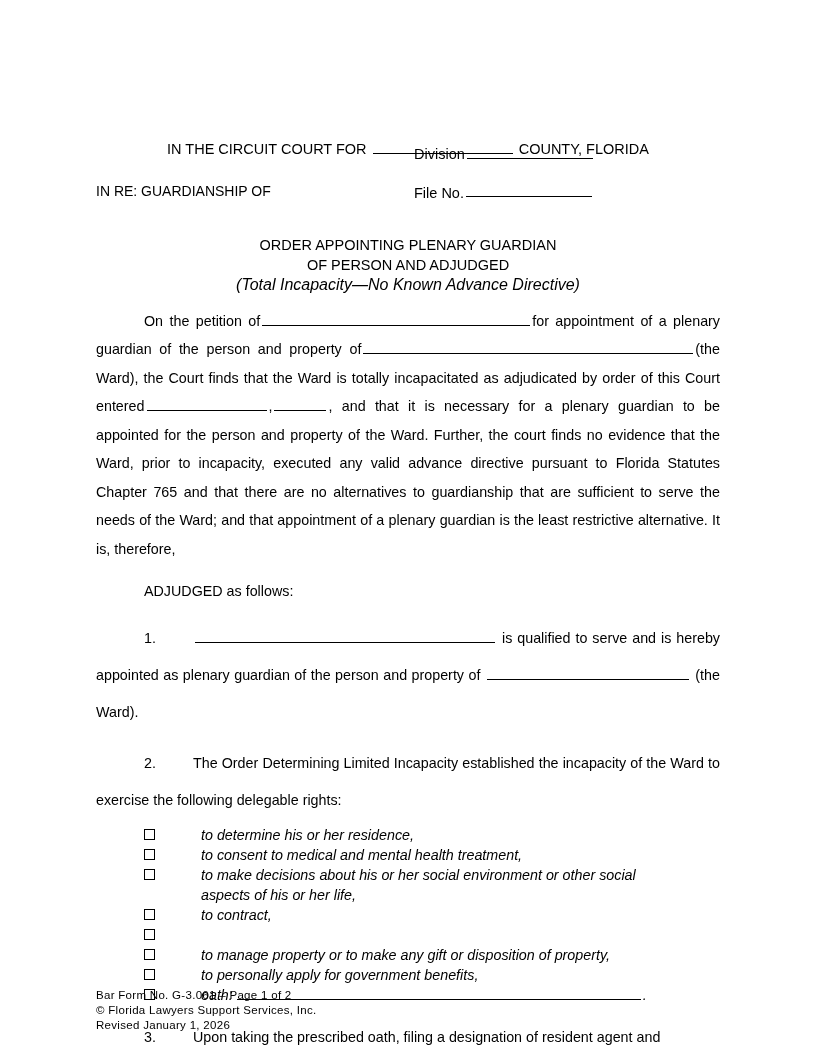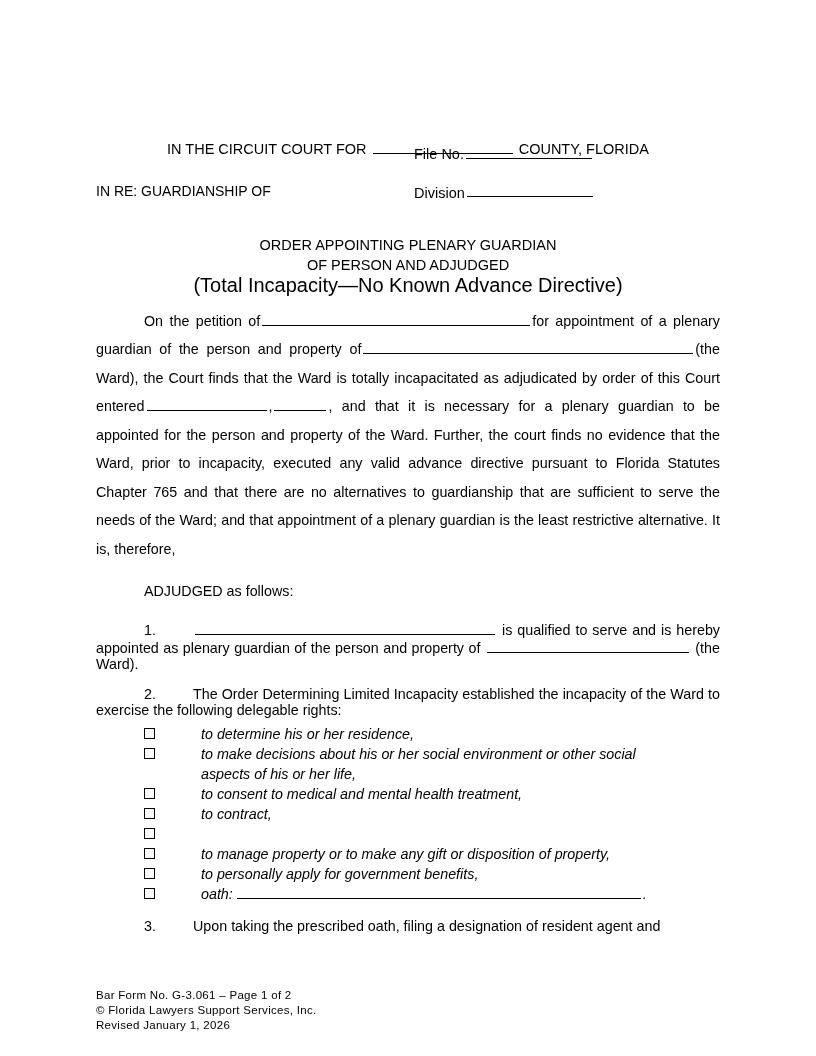"File No." div.rb-row { order: before "Division" -> after "Division" }
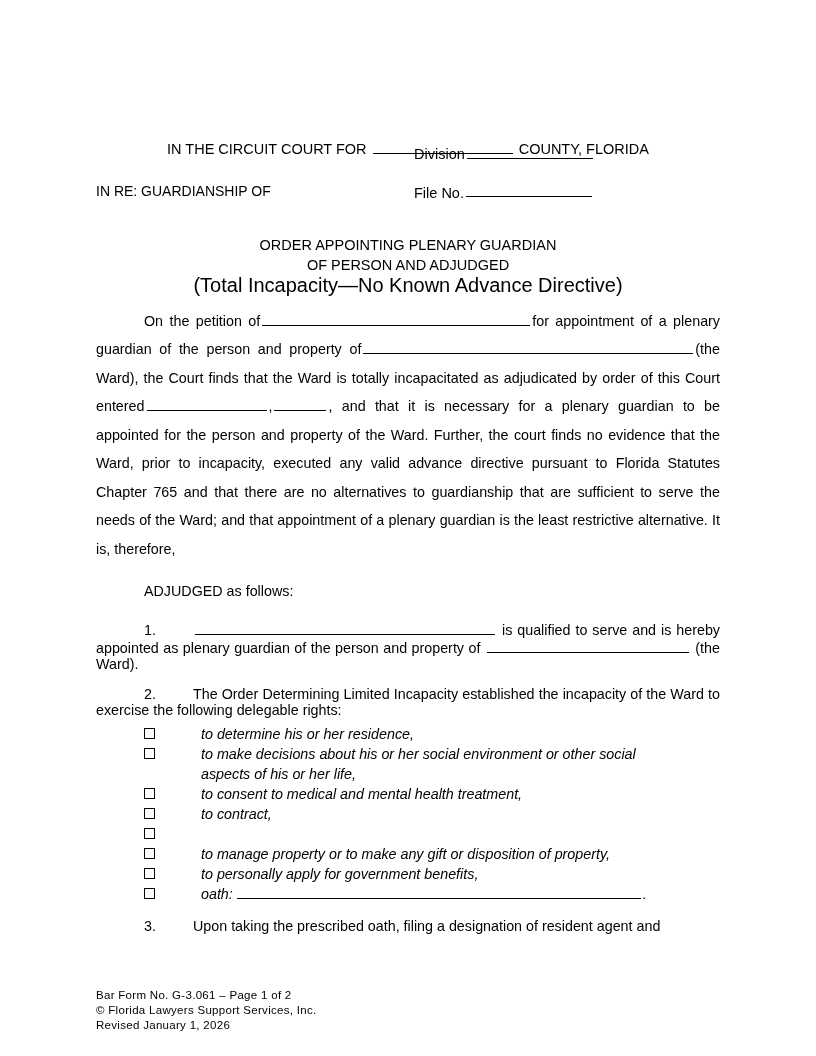"(Total Incapacity—No Known Advance" .title .t-sub { font-size: 20px -> 16px; font-style: none -> italic }
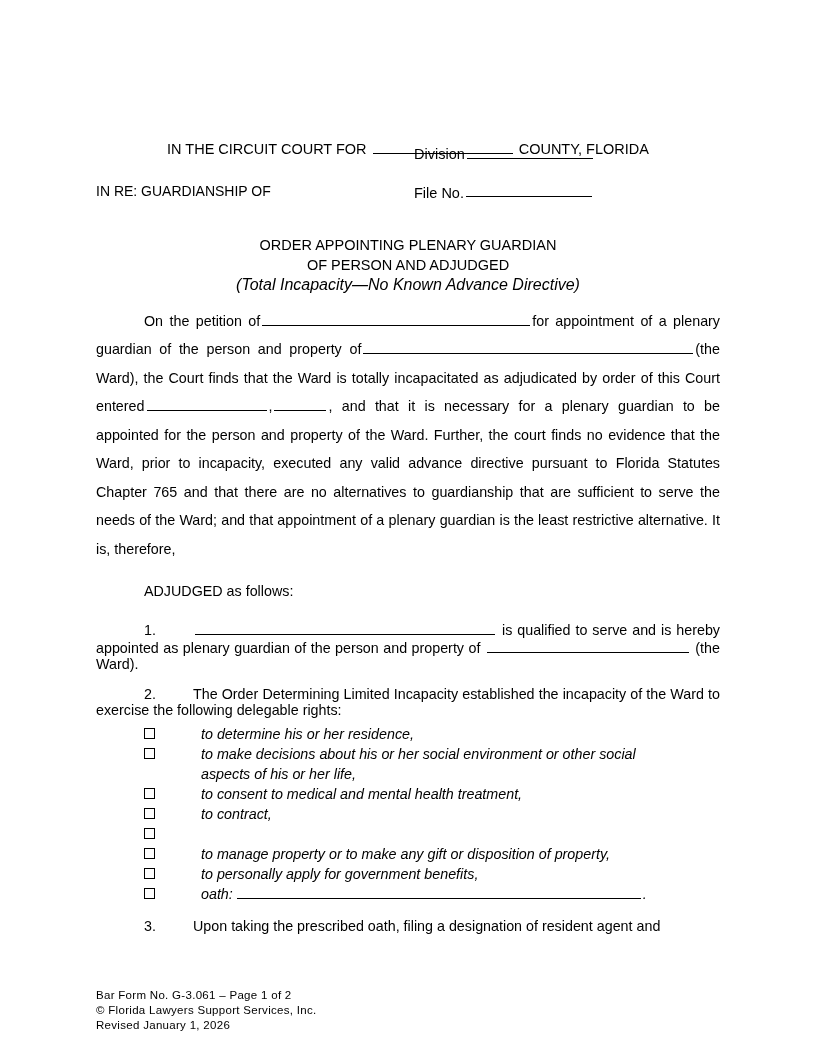"1. is qualified to serve" .num-item { line-height: 16px -> 37px }
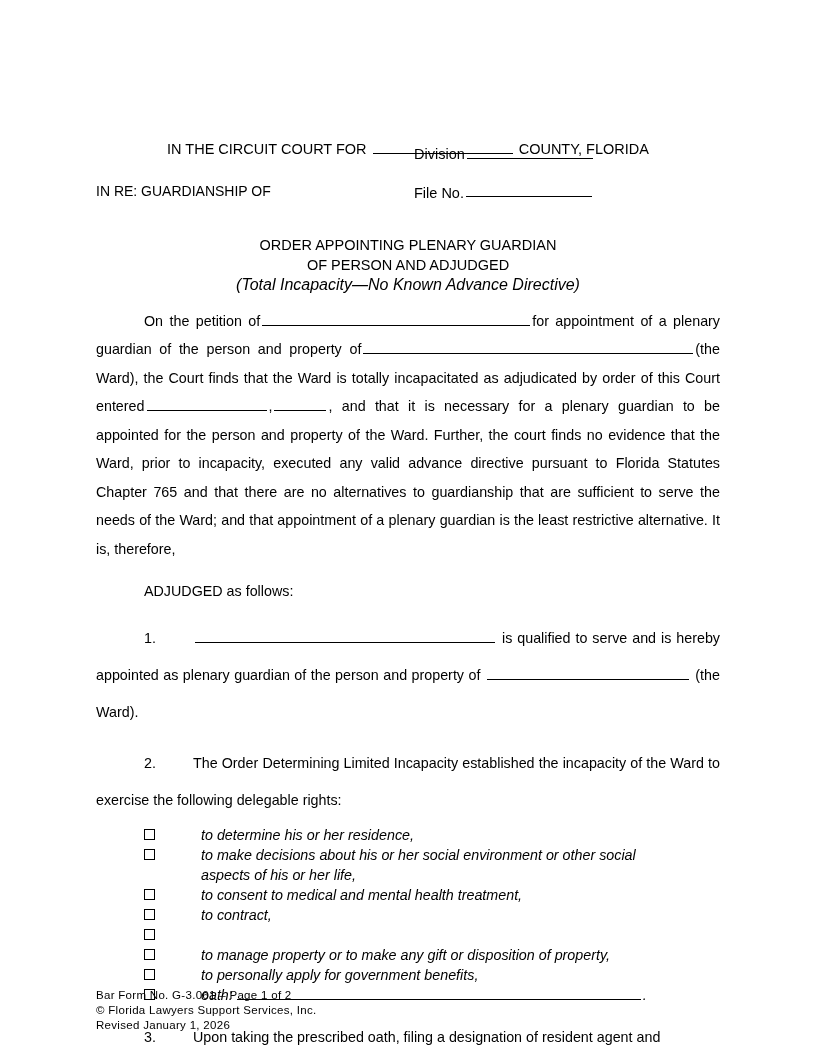"to make decisions about his" div.cb-row { order: before "to consent to medical and" -> after "to consent to medical and" }
